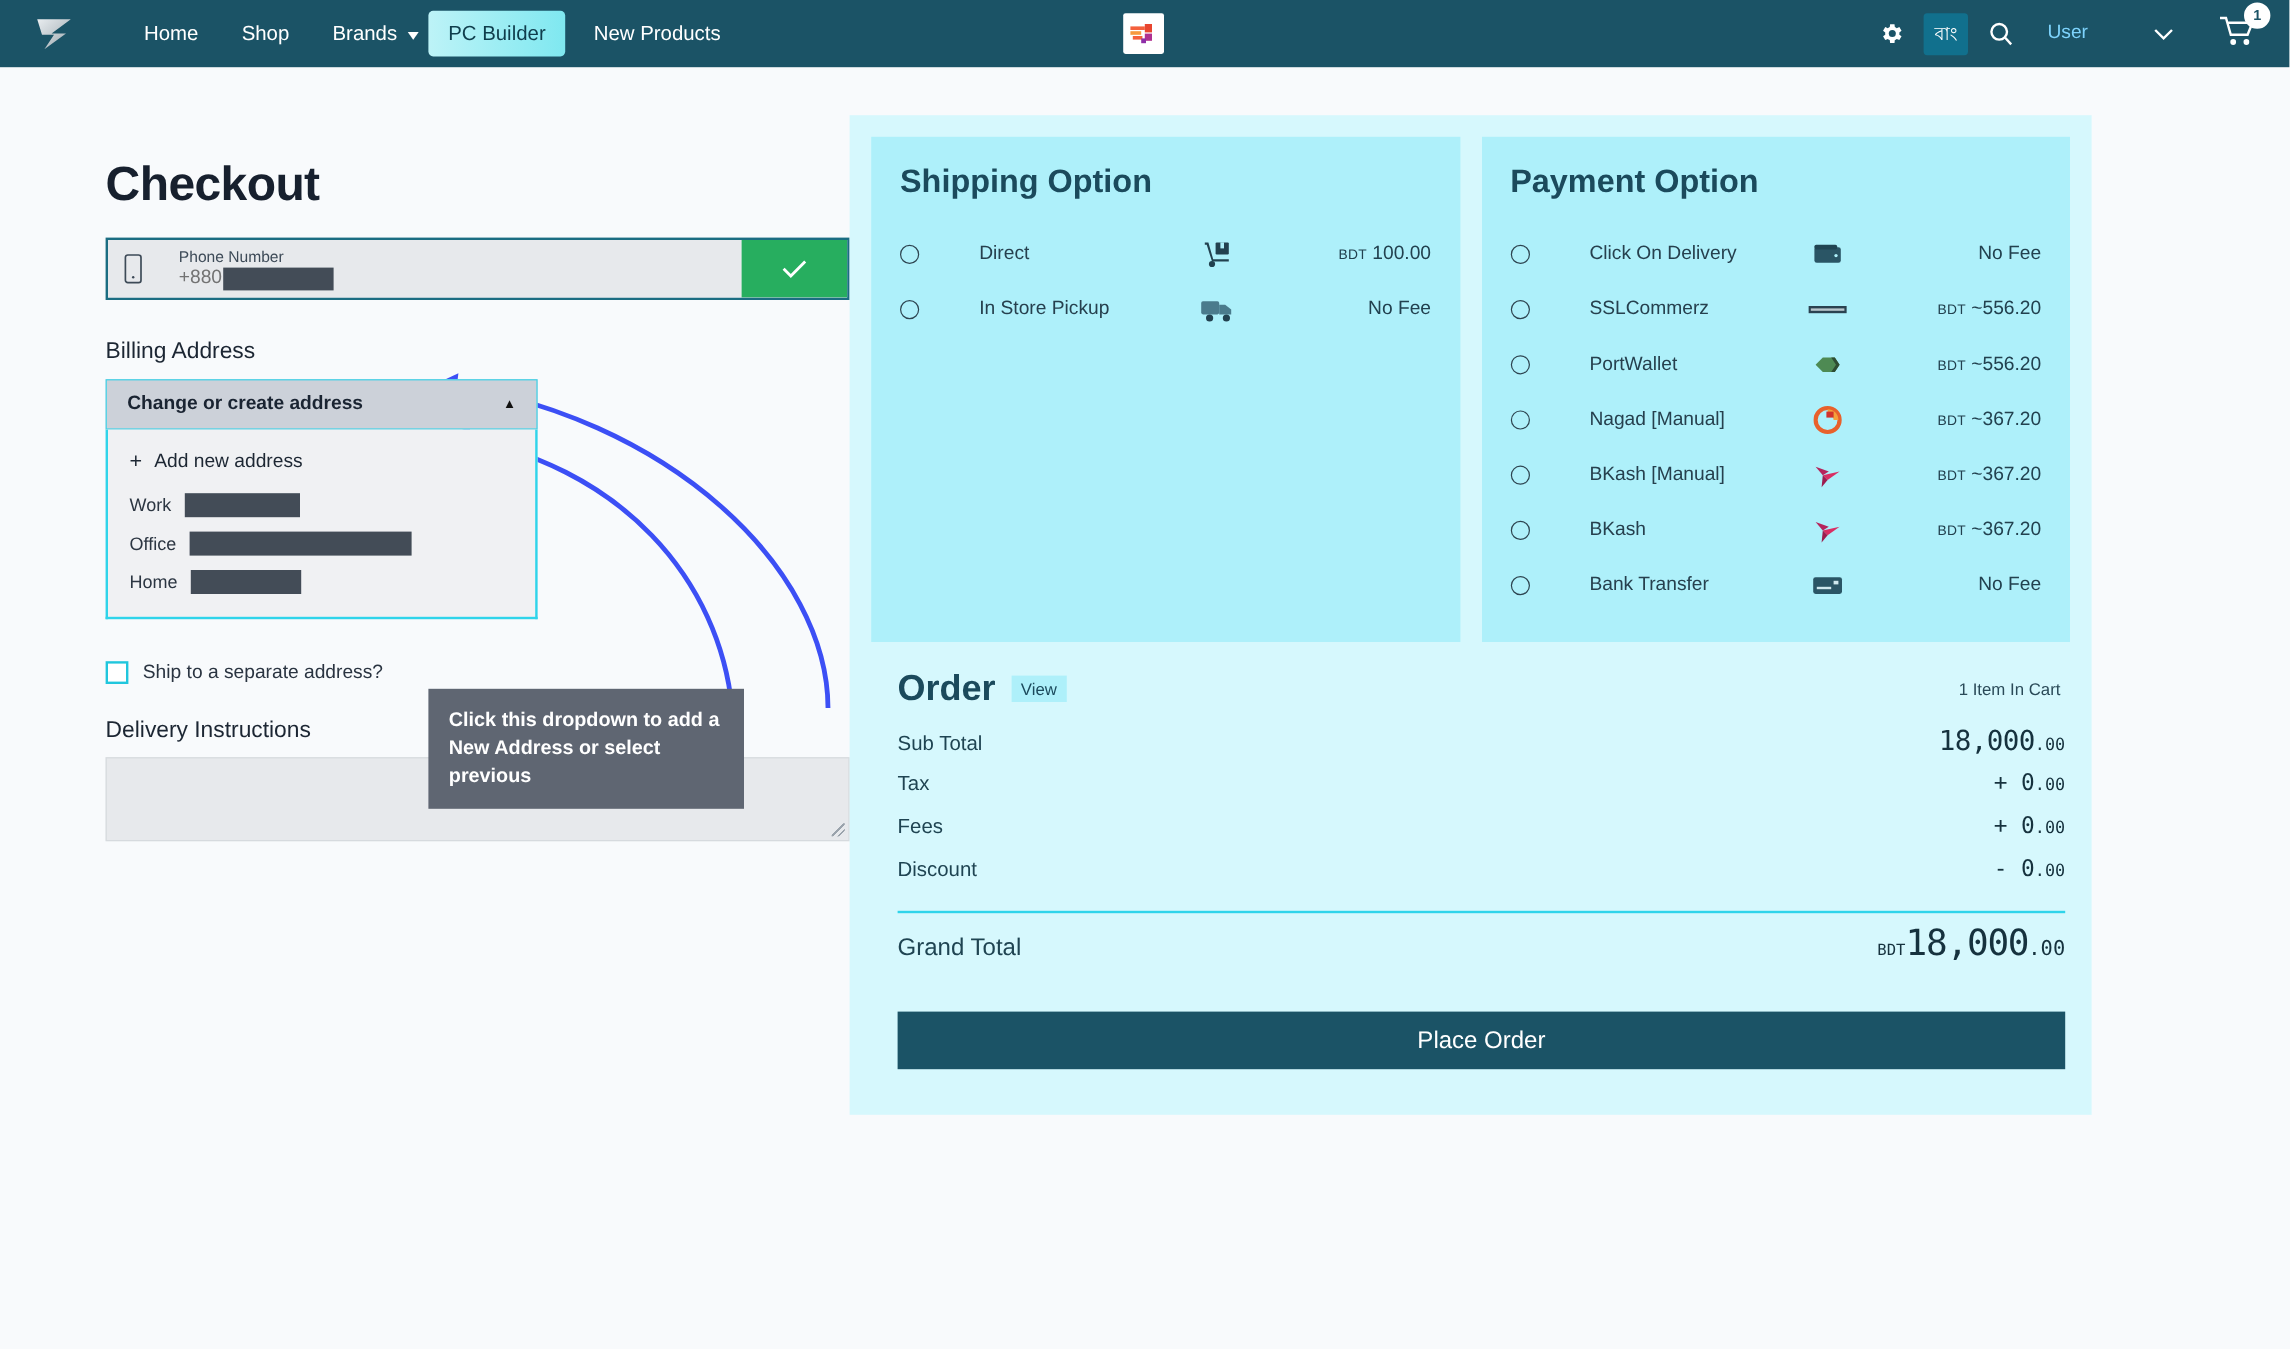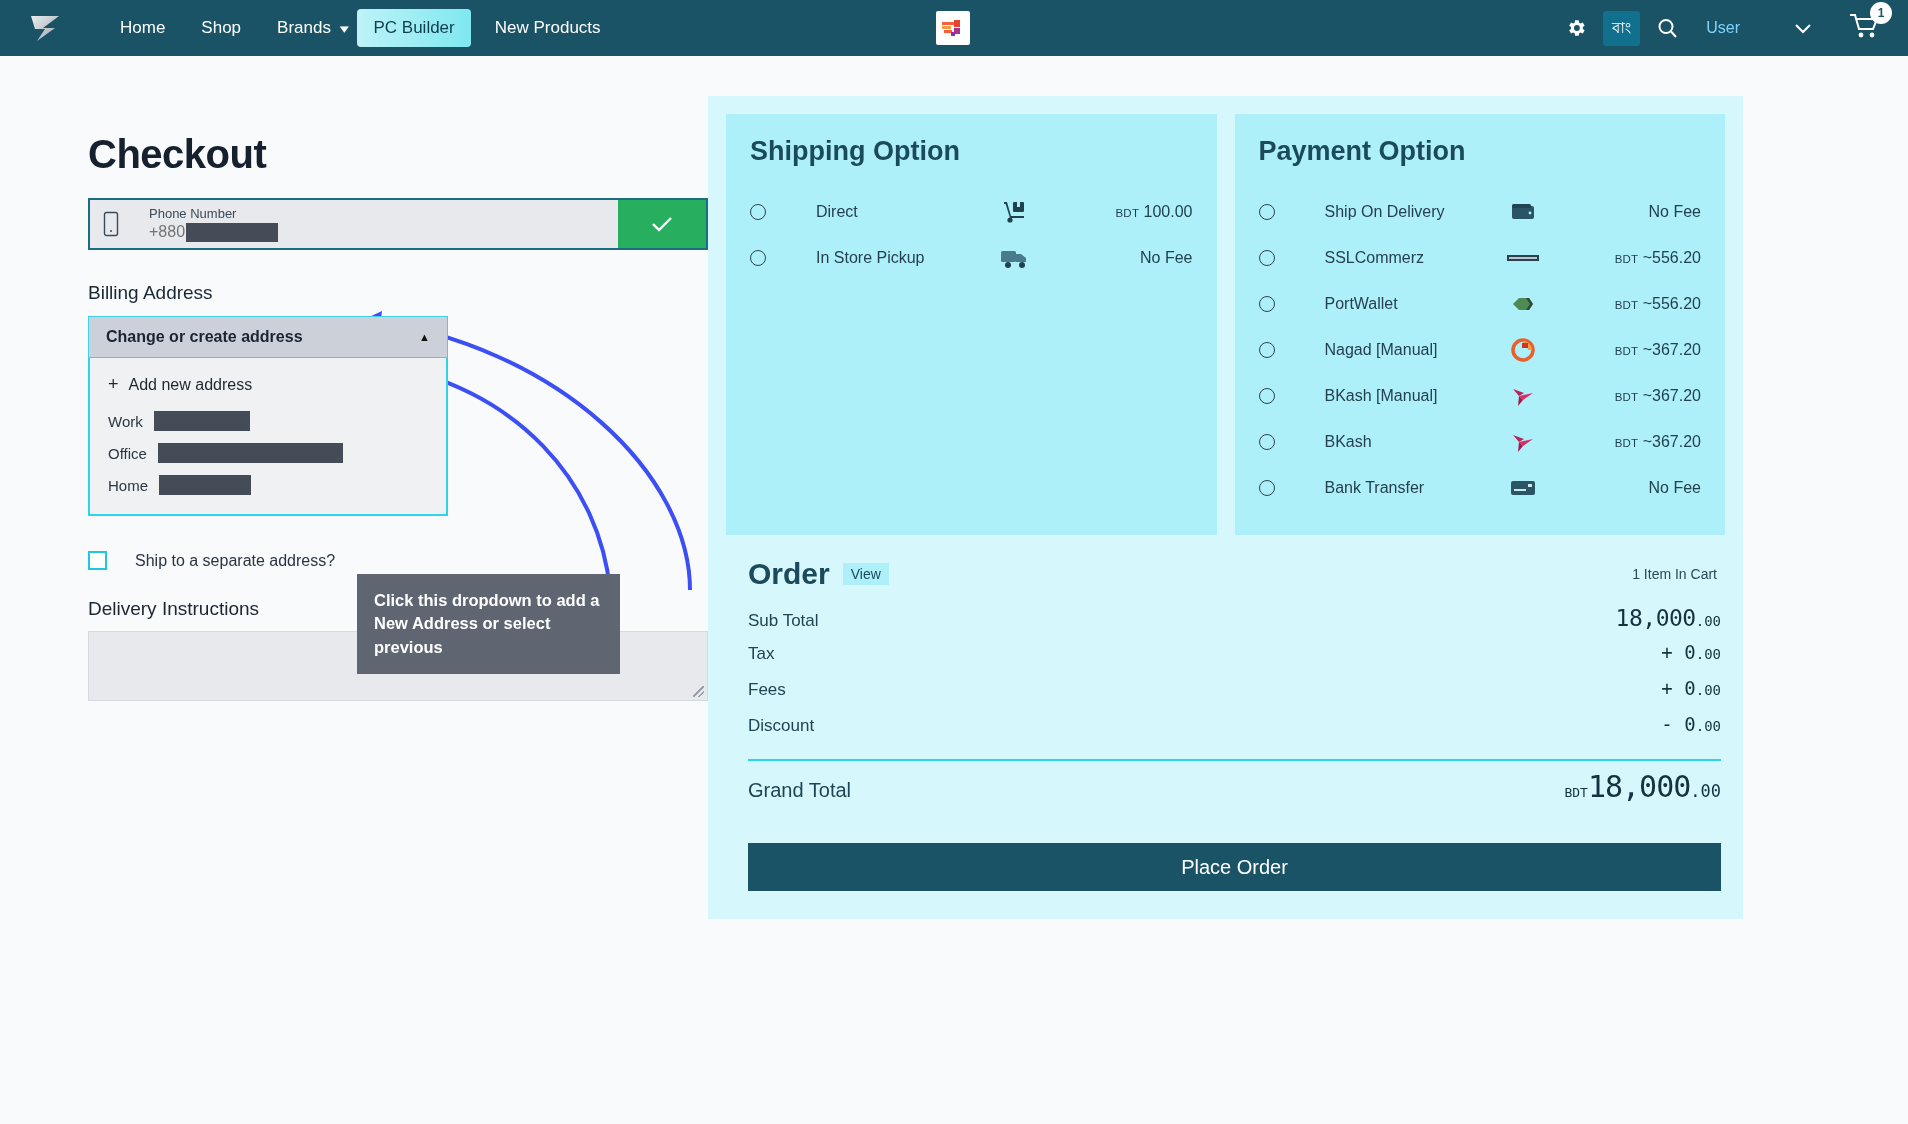"Shipping Option" .order-card { padding: 18px 18px 28px 18px -> 18px 18px 38px 18px }
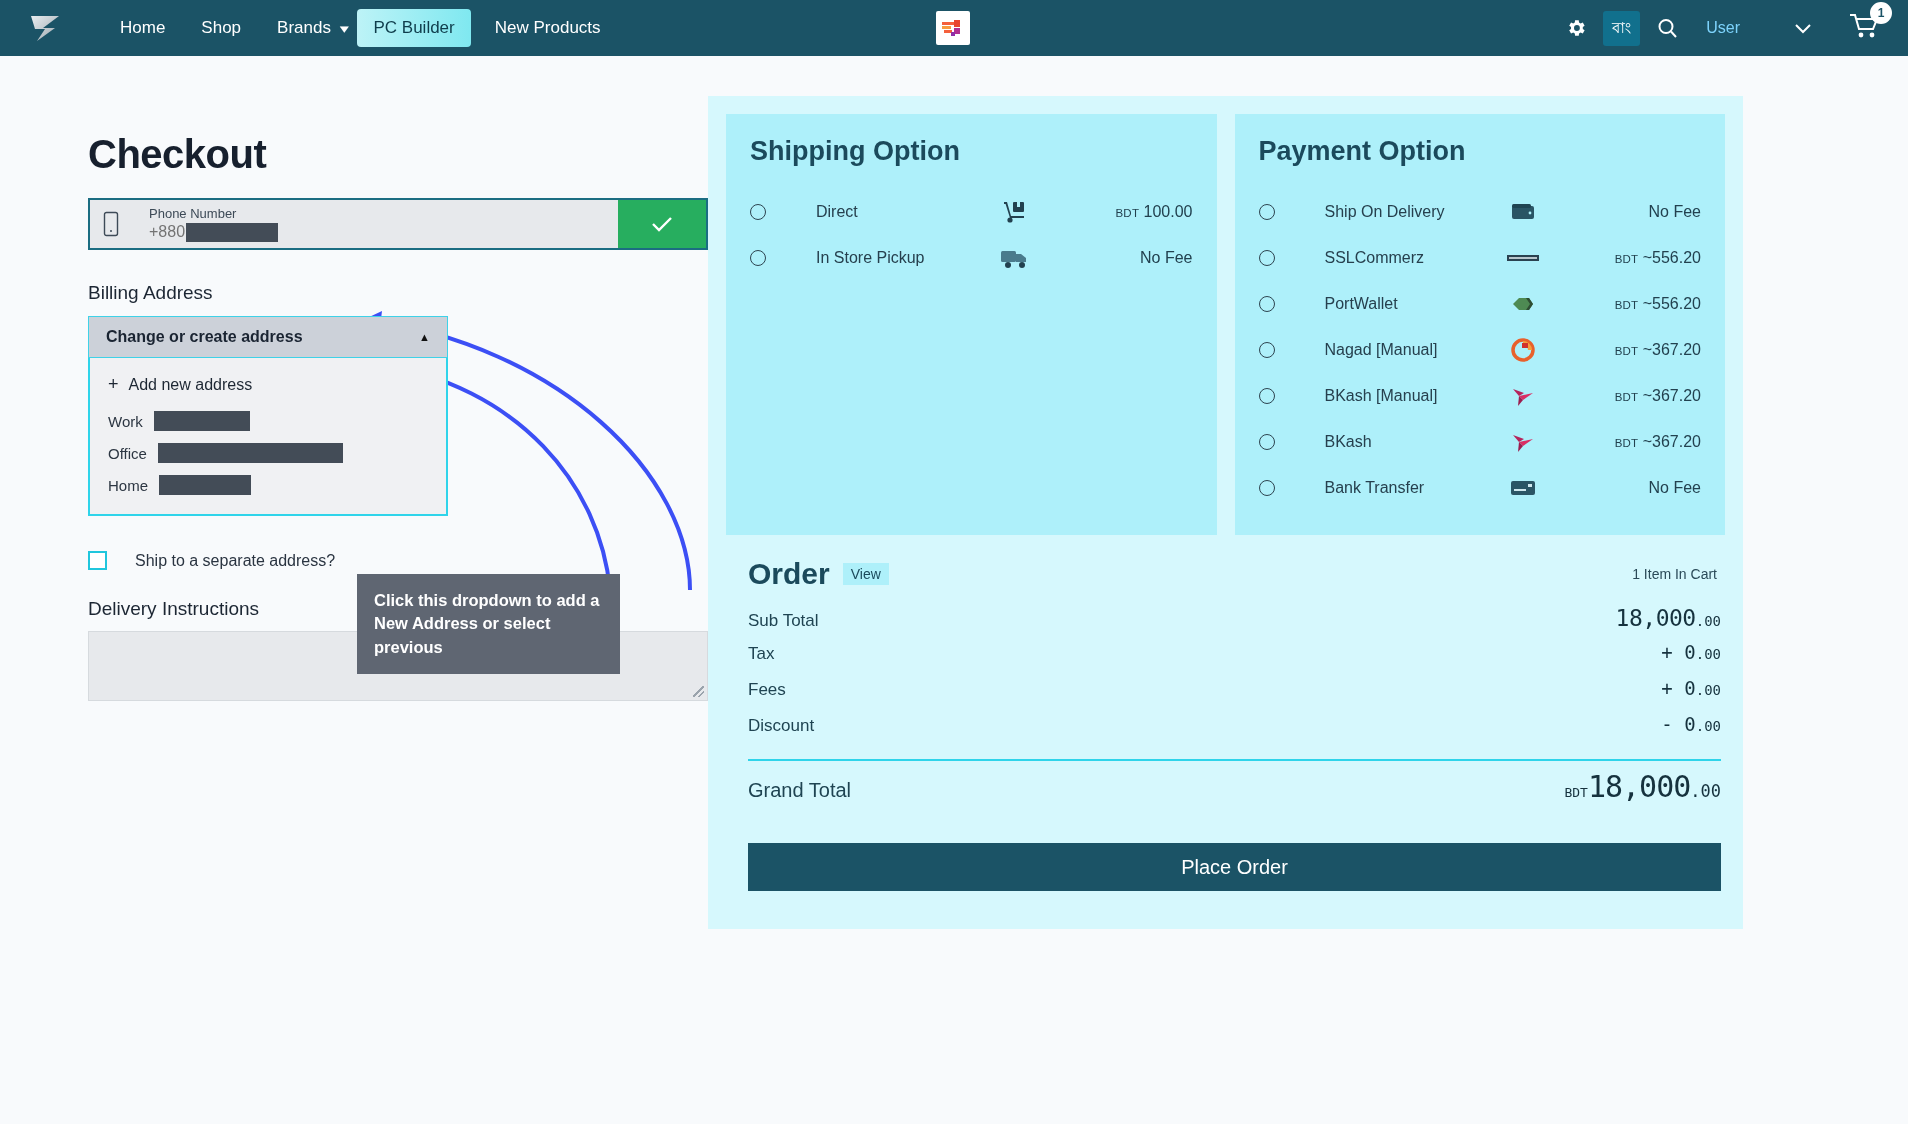"Ship On Delivery" span.opt-name { text: Ship -> Click }
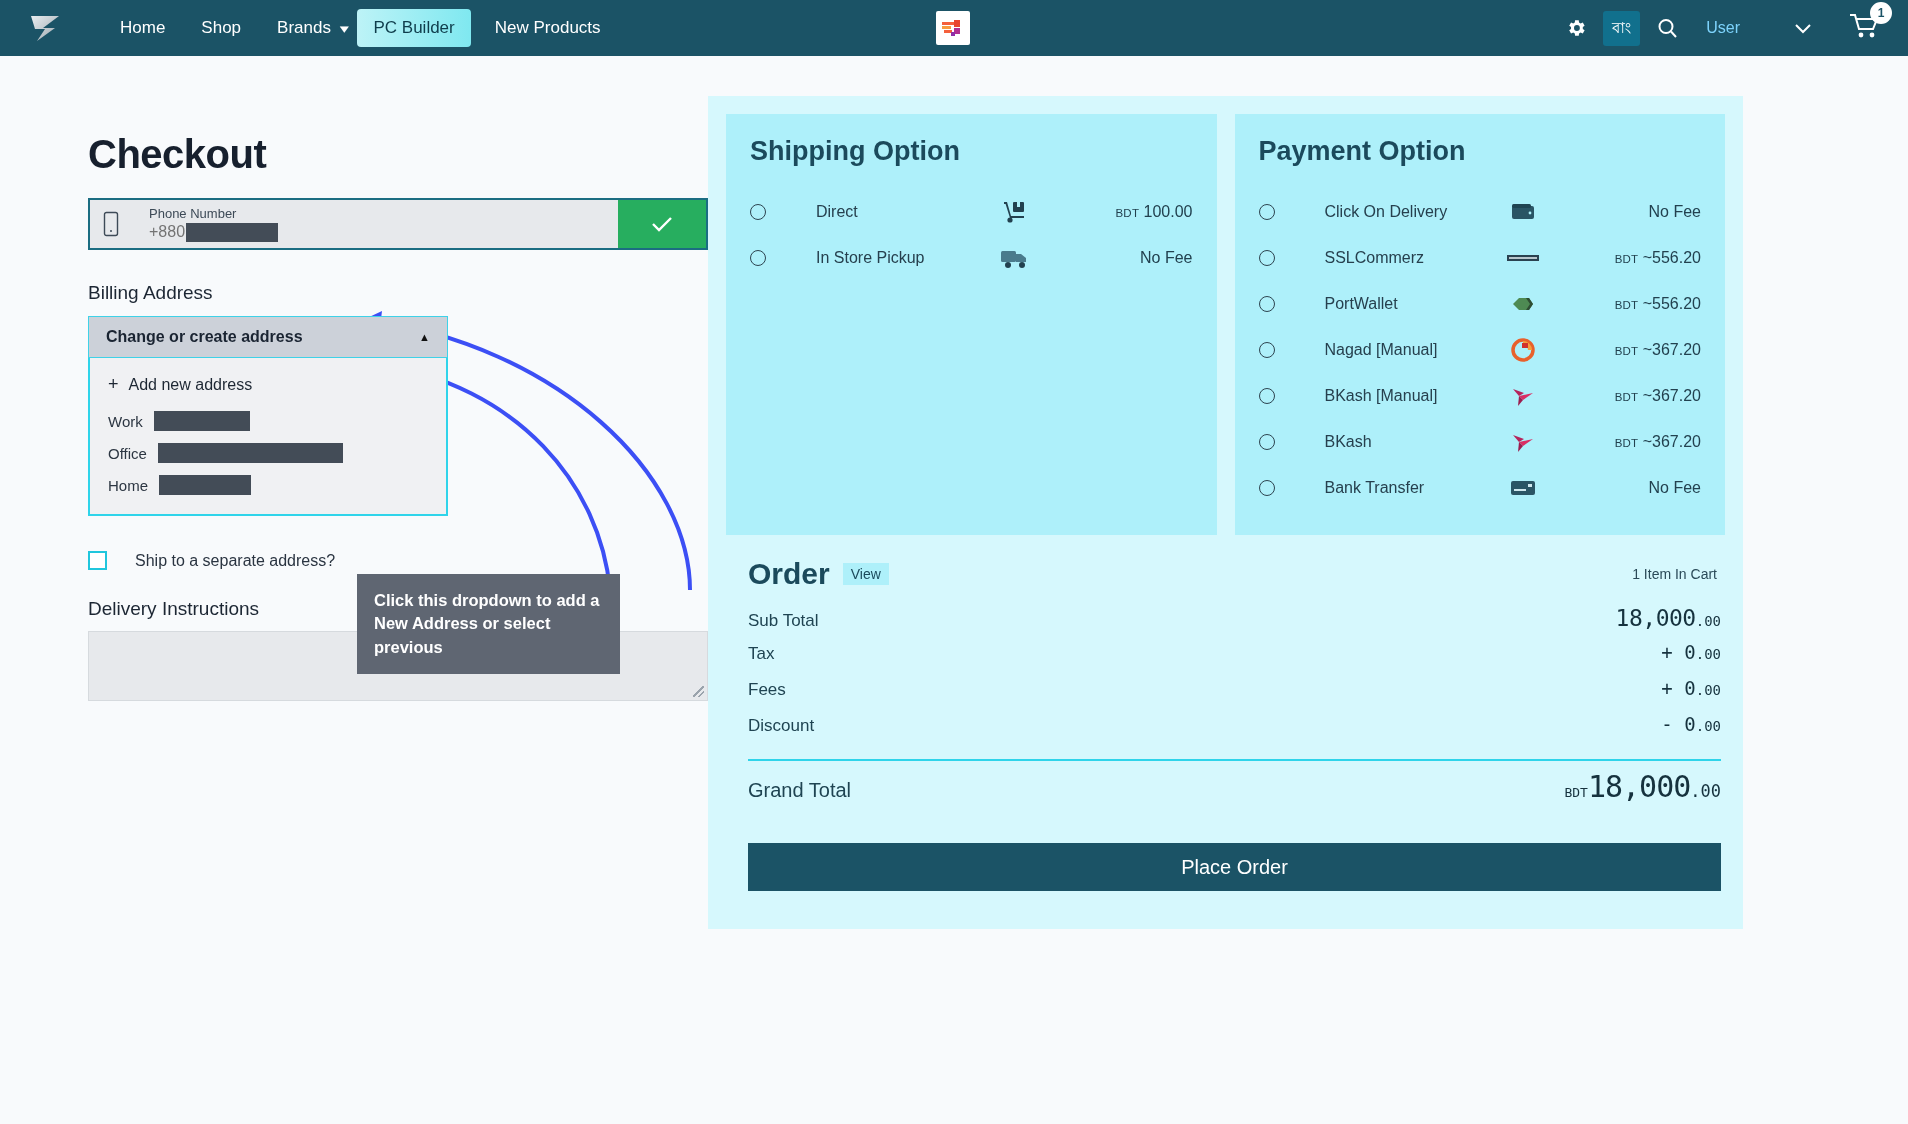"Ship to a separate address?" .ship-sep { gap: 28px -> 12px }
